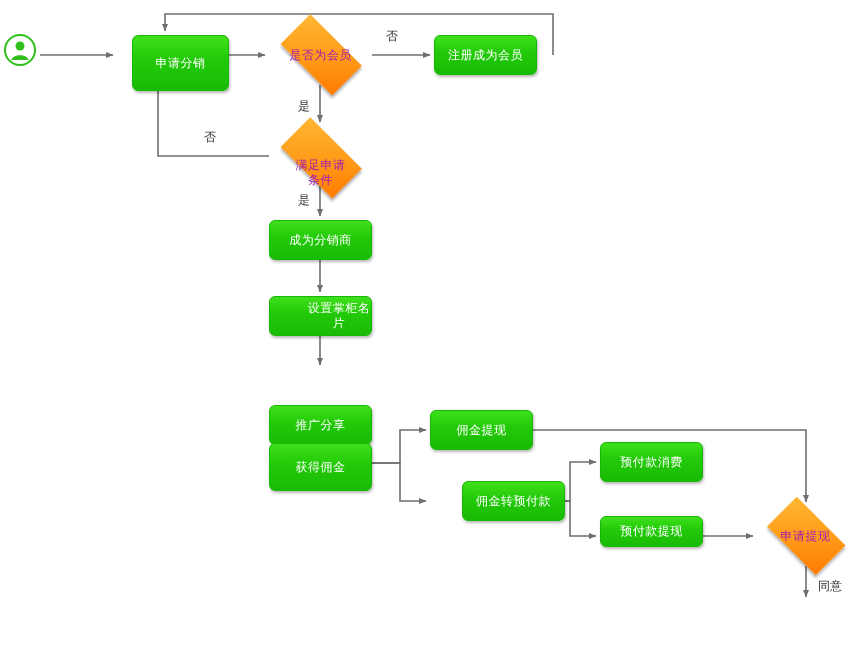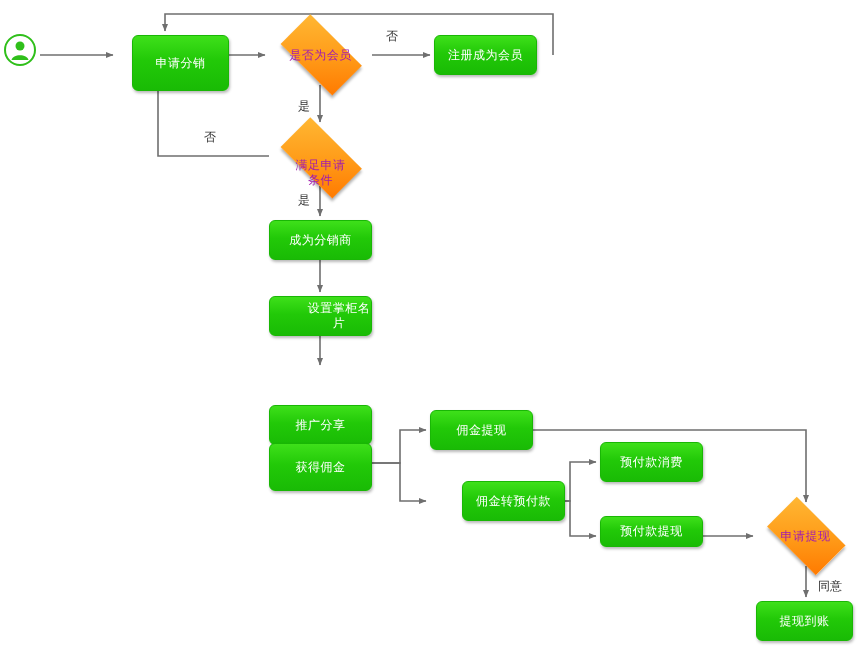"提现到账" div.node { html: <div> <span>提现到账</span> </div> -> none }
